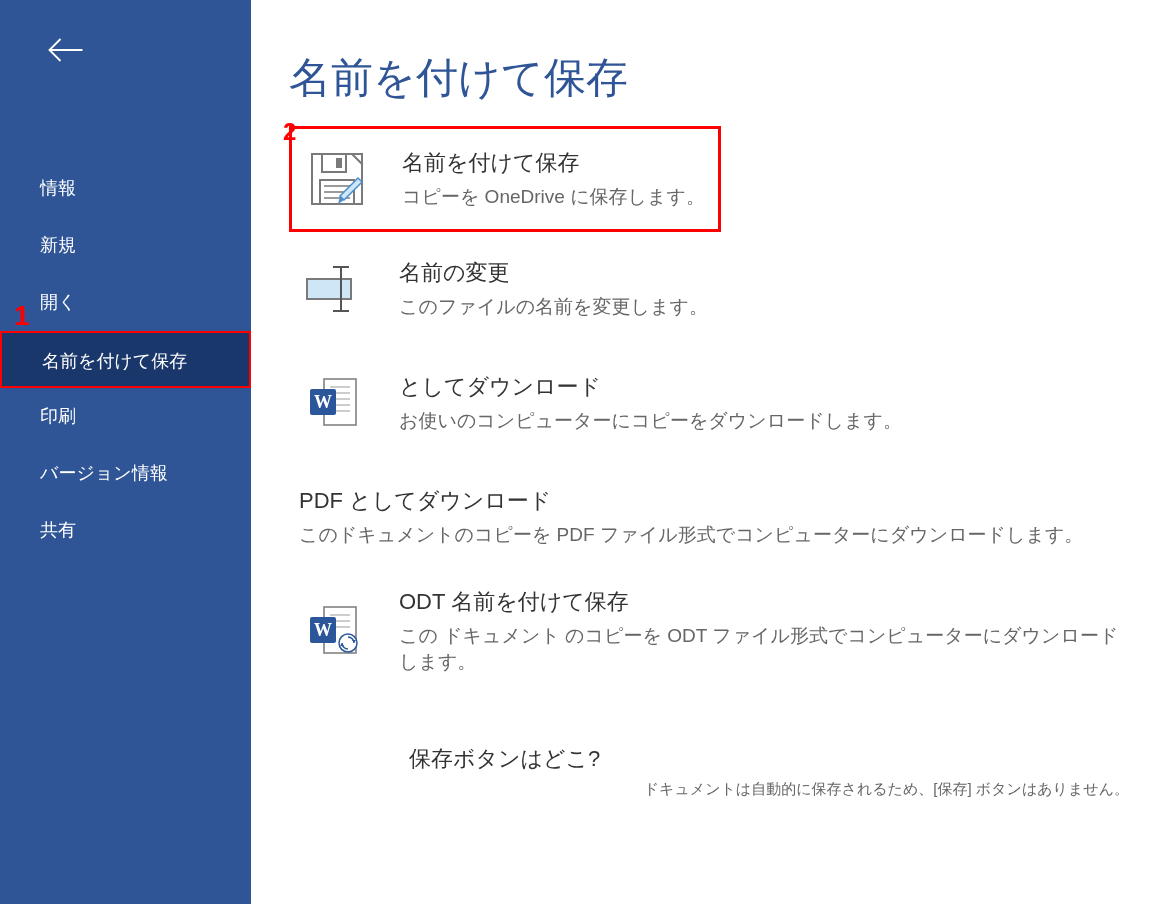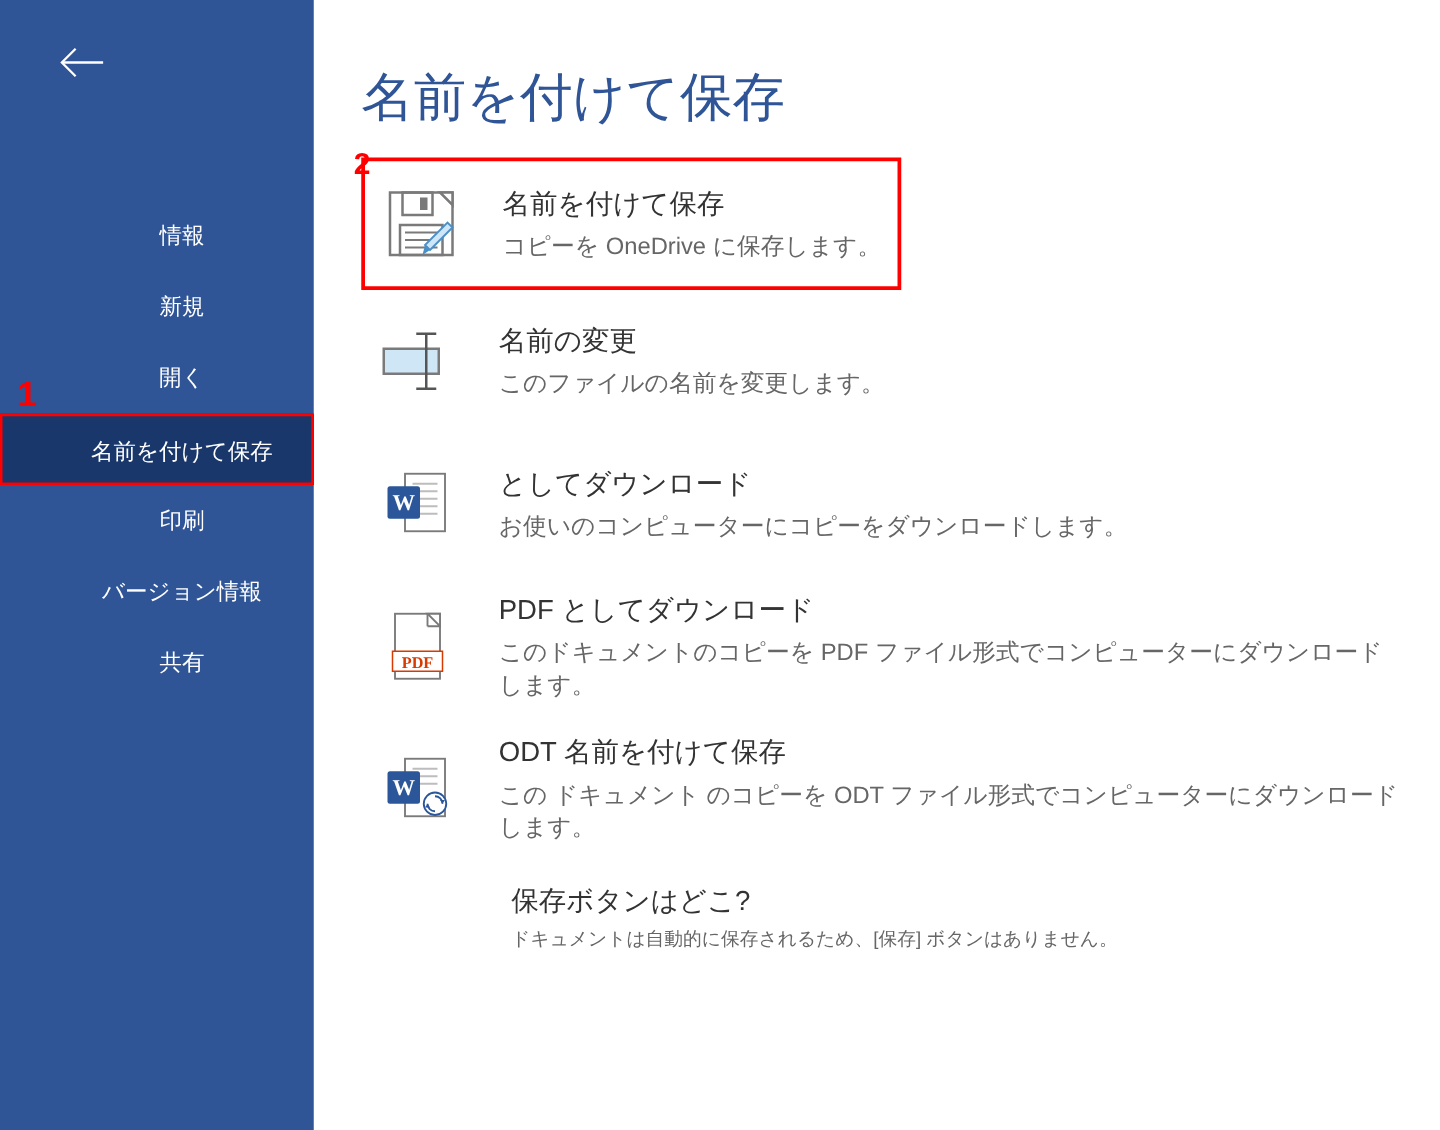"情報" .side-item { text-align: center -> none }
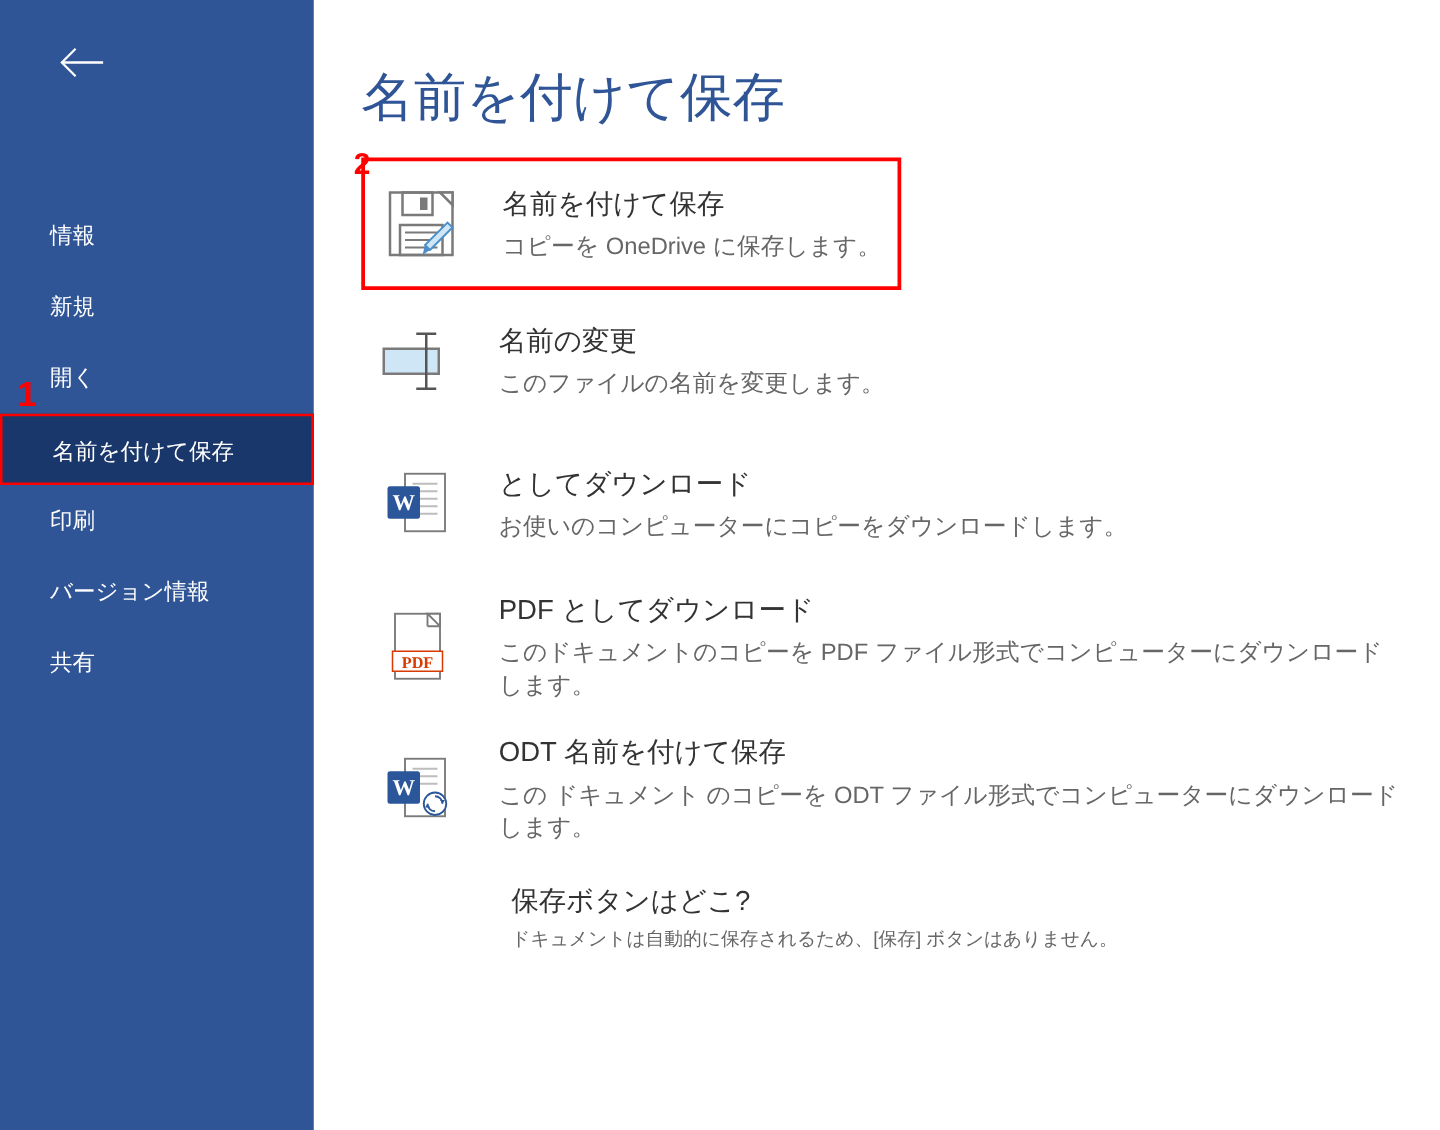"PDF" div.opt-icon { html: <div> <svg> <rect></rect> <polygon></polygon> <line></line> <line></line> <rect></rect> <text>PDF</text> </svg> </div> -> none }
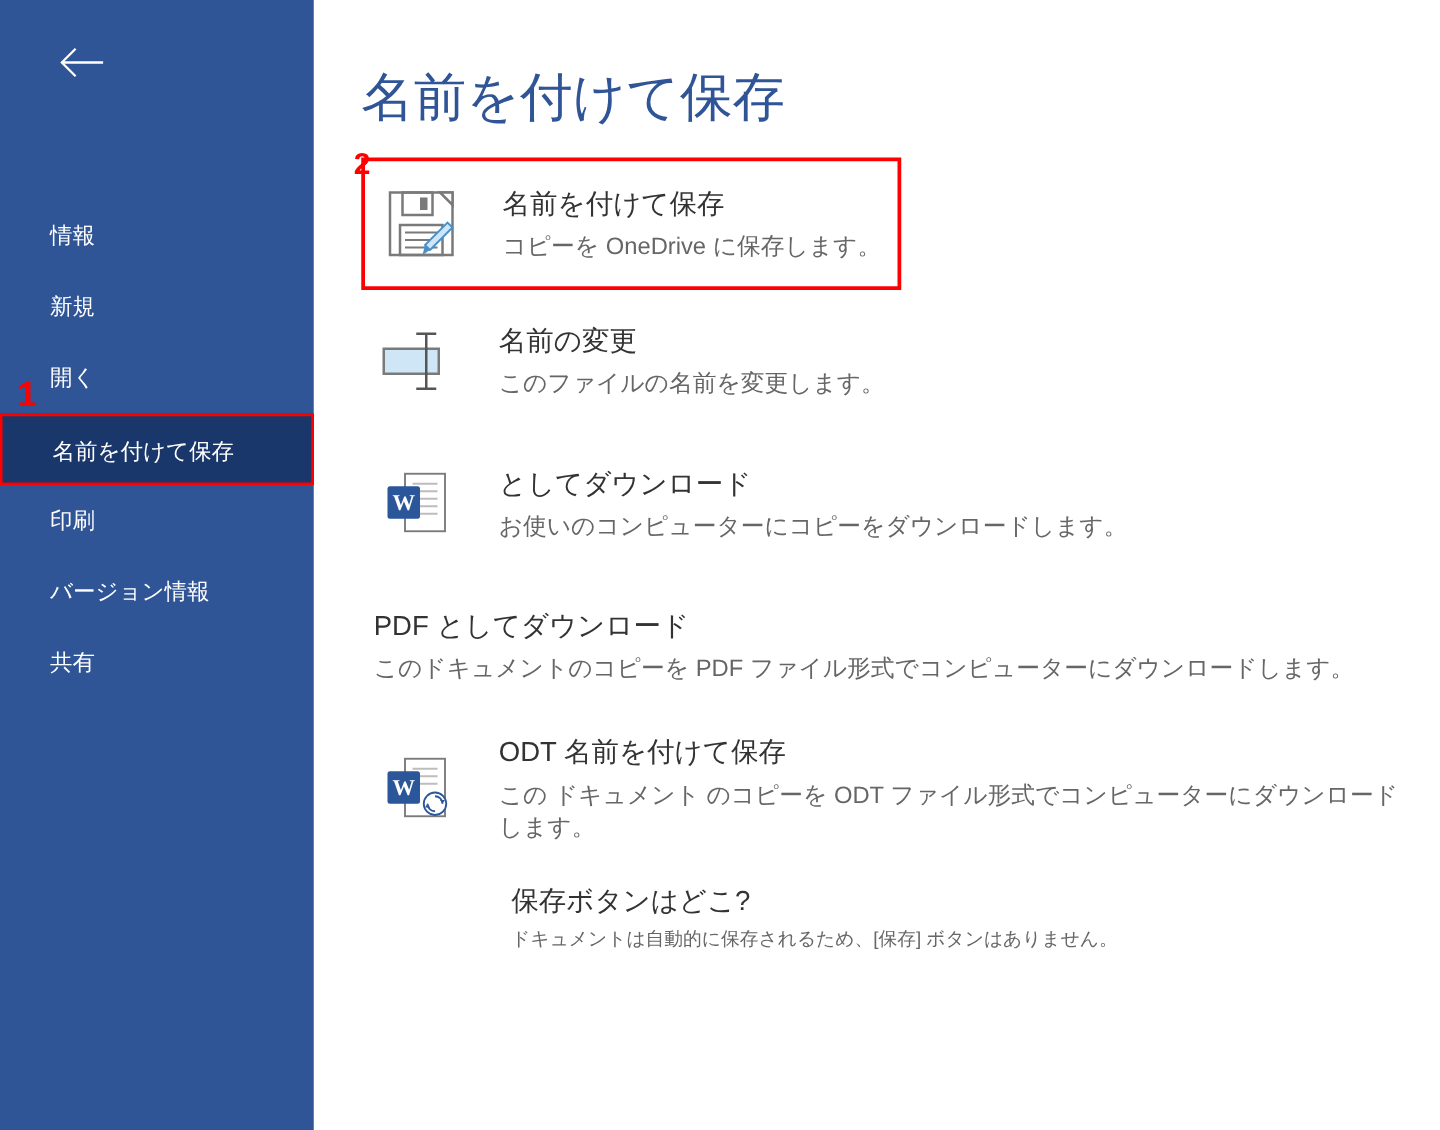"保存ボタンはどこ?" .info-block { margin-top: 18px -> 56px }
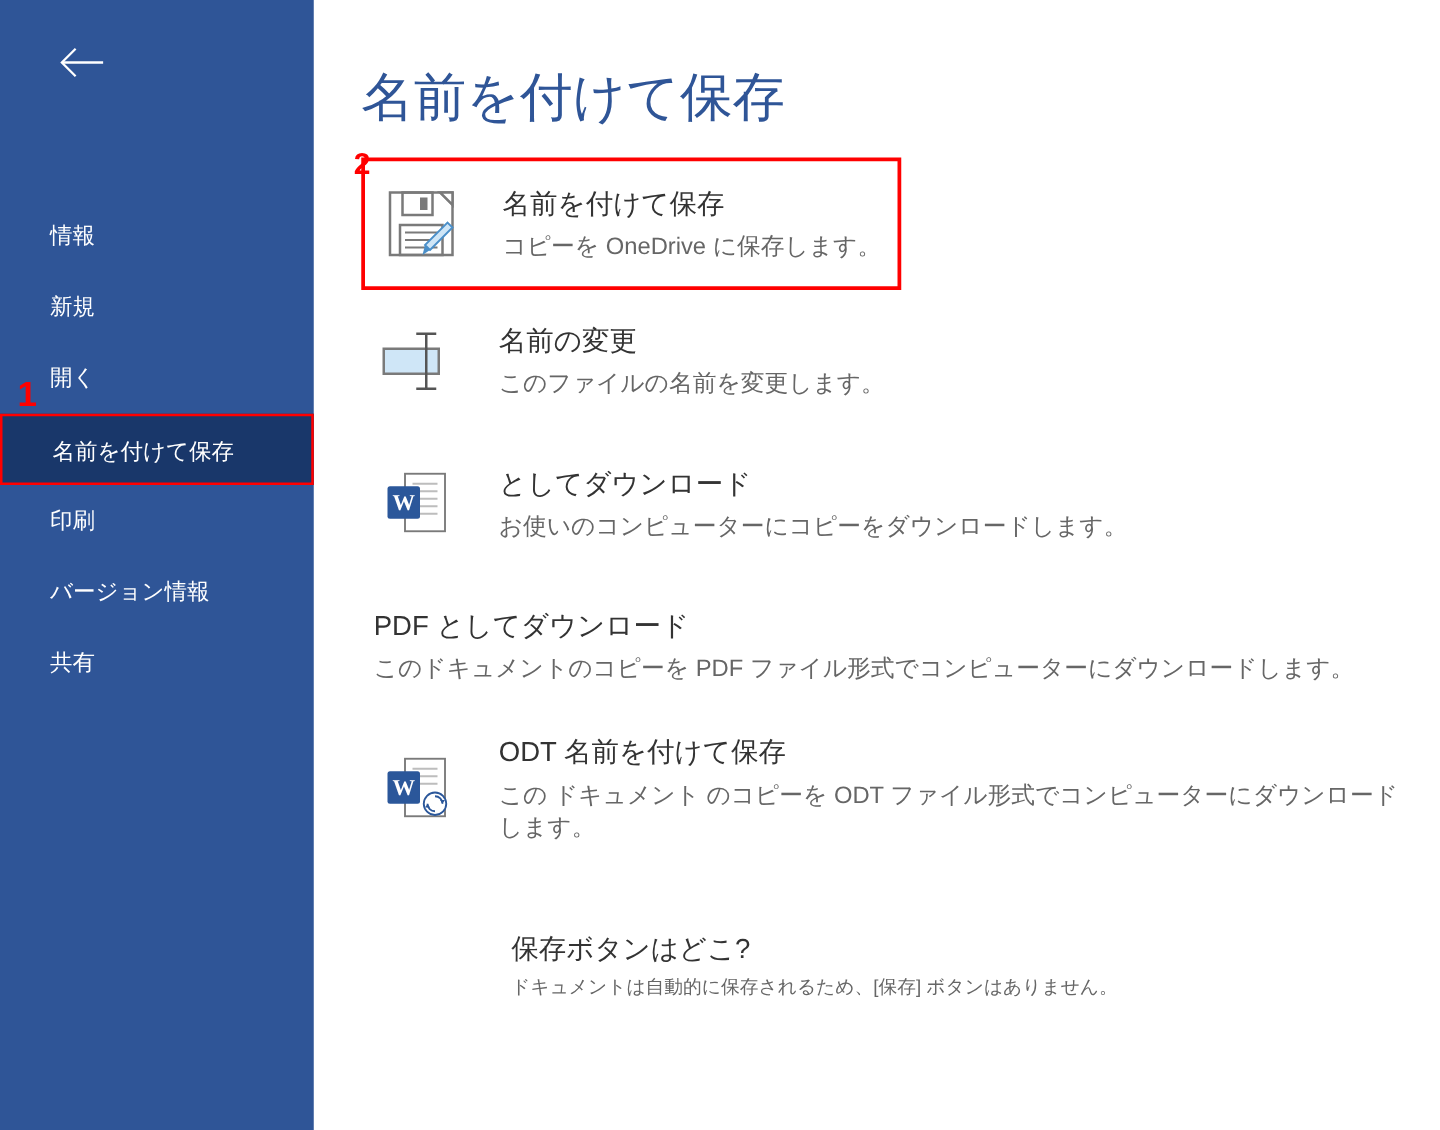"ドキュメントは自動的に保存されるため、[保存] ボタンはありません。" .info-desc { text-align: none -> right }
